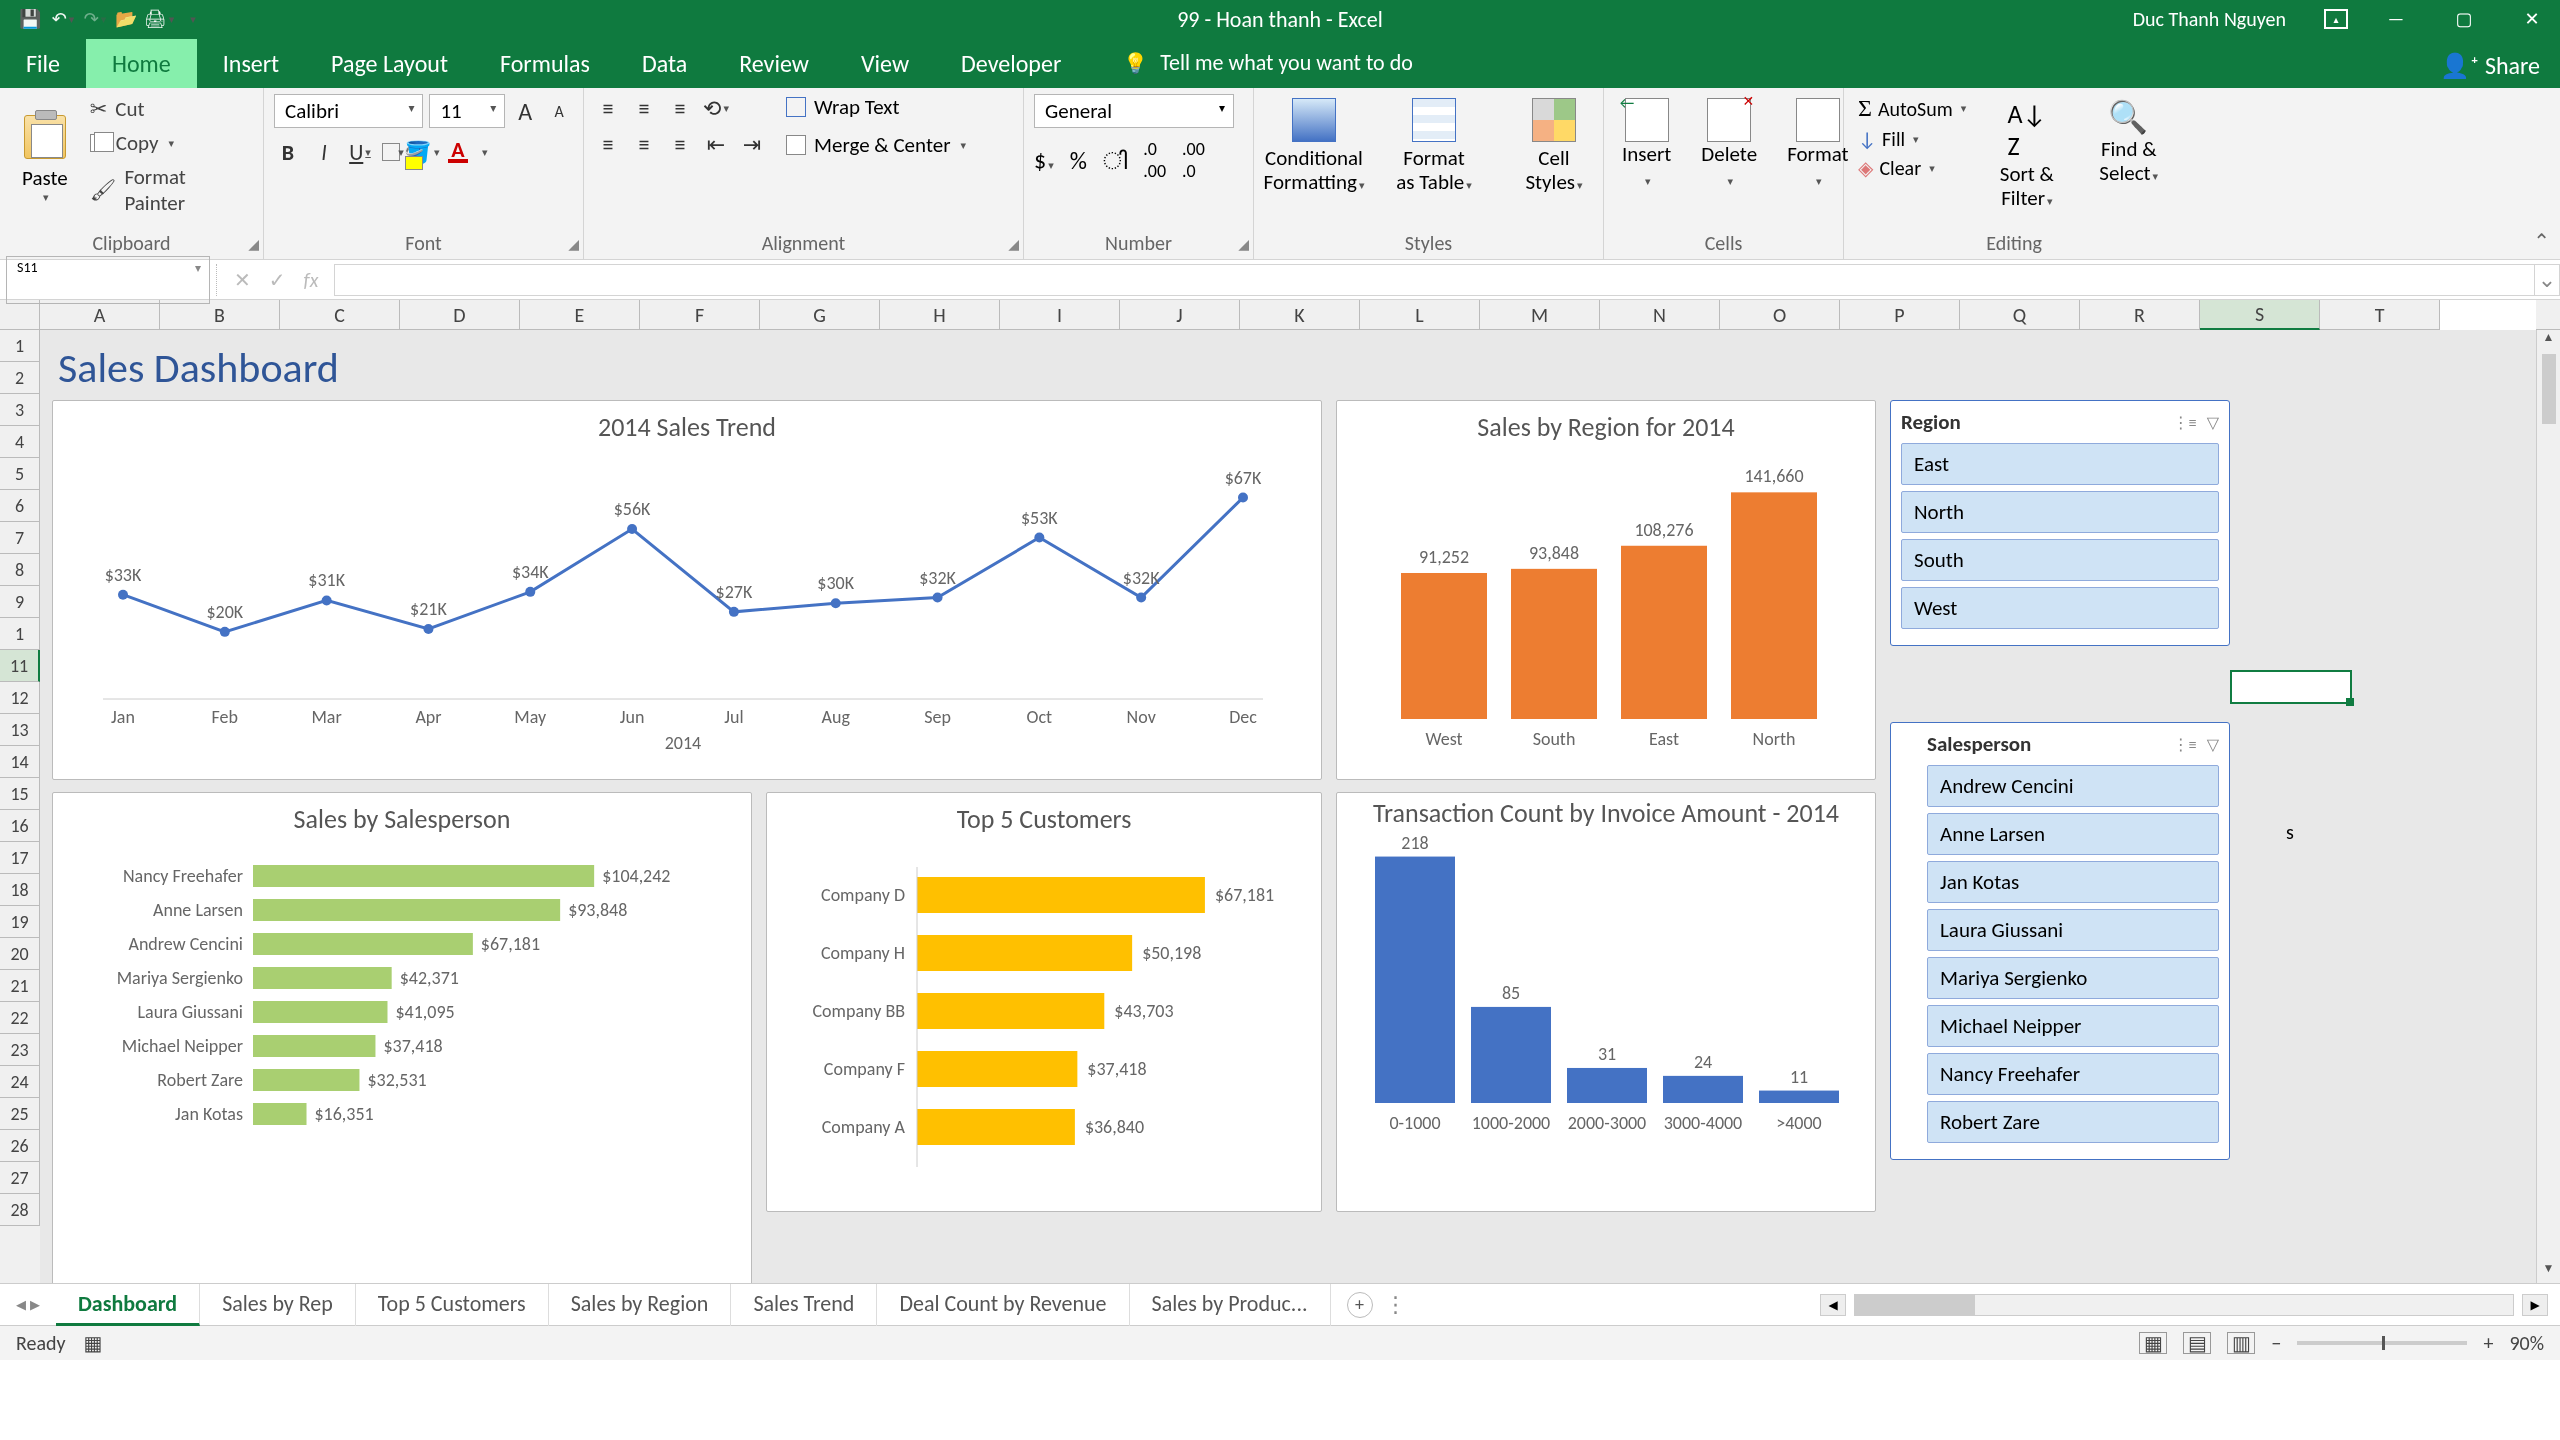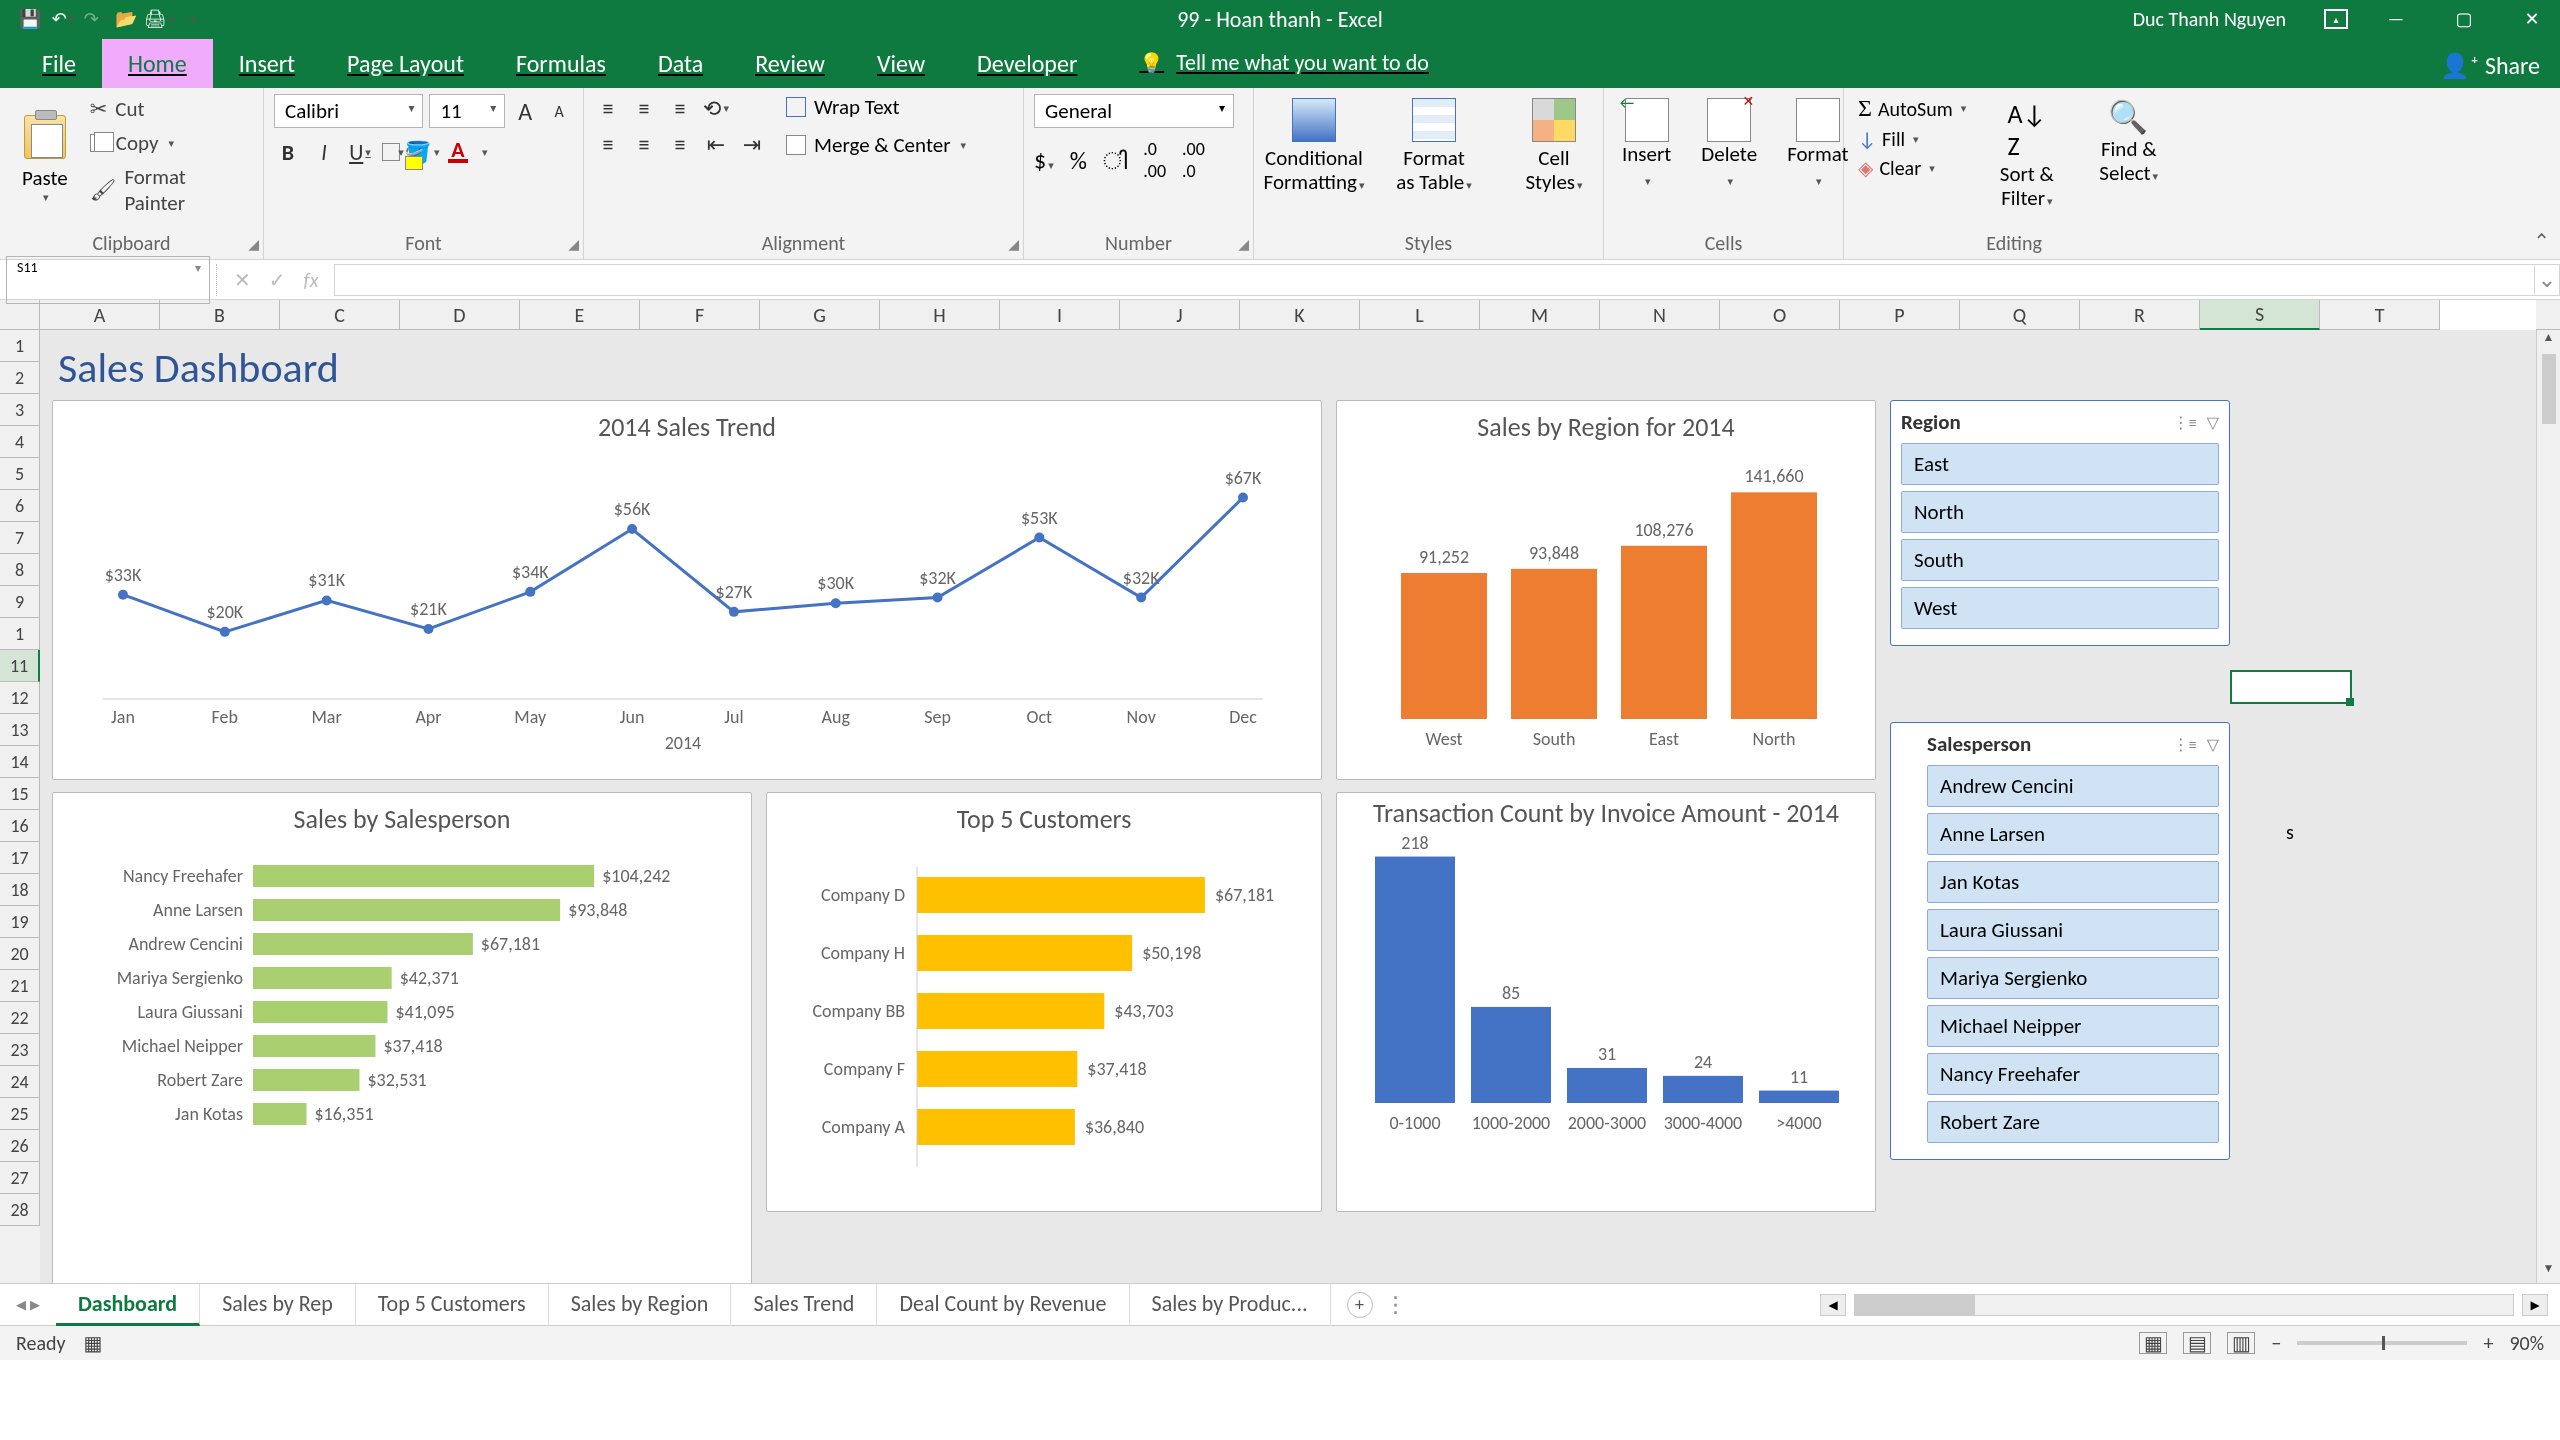"File" .ribbon-tabs { padding-left: 16px -> none; text-decoration: underline -> none }
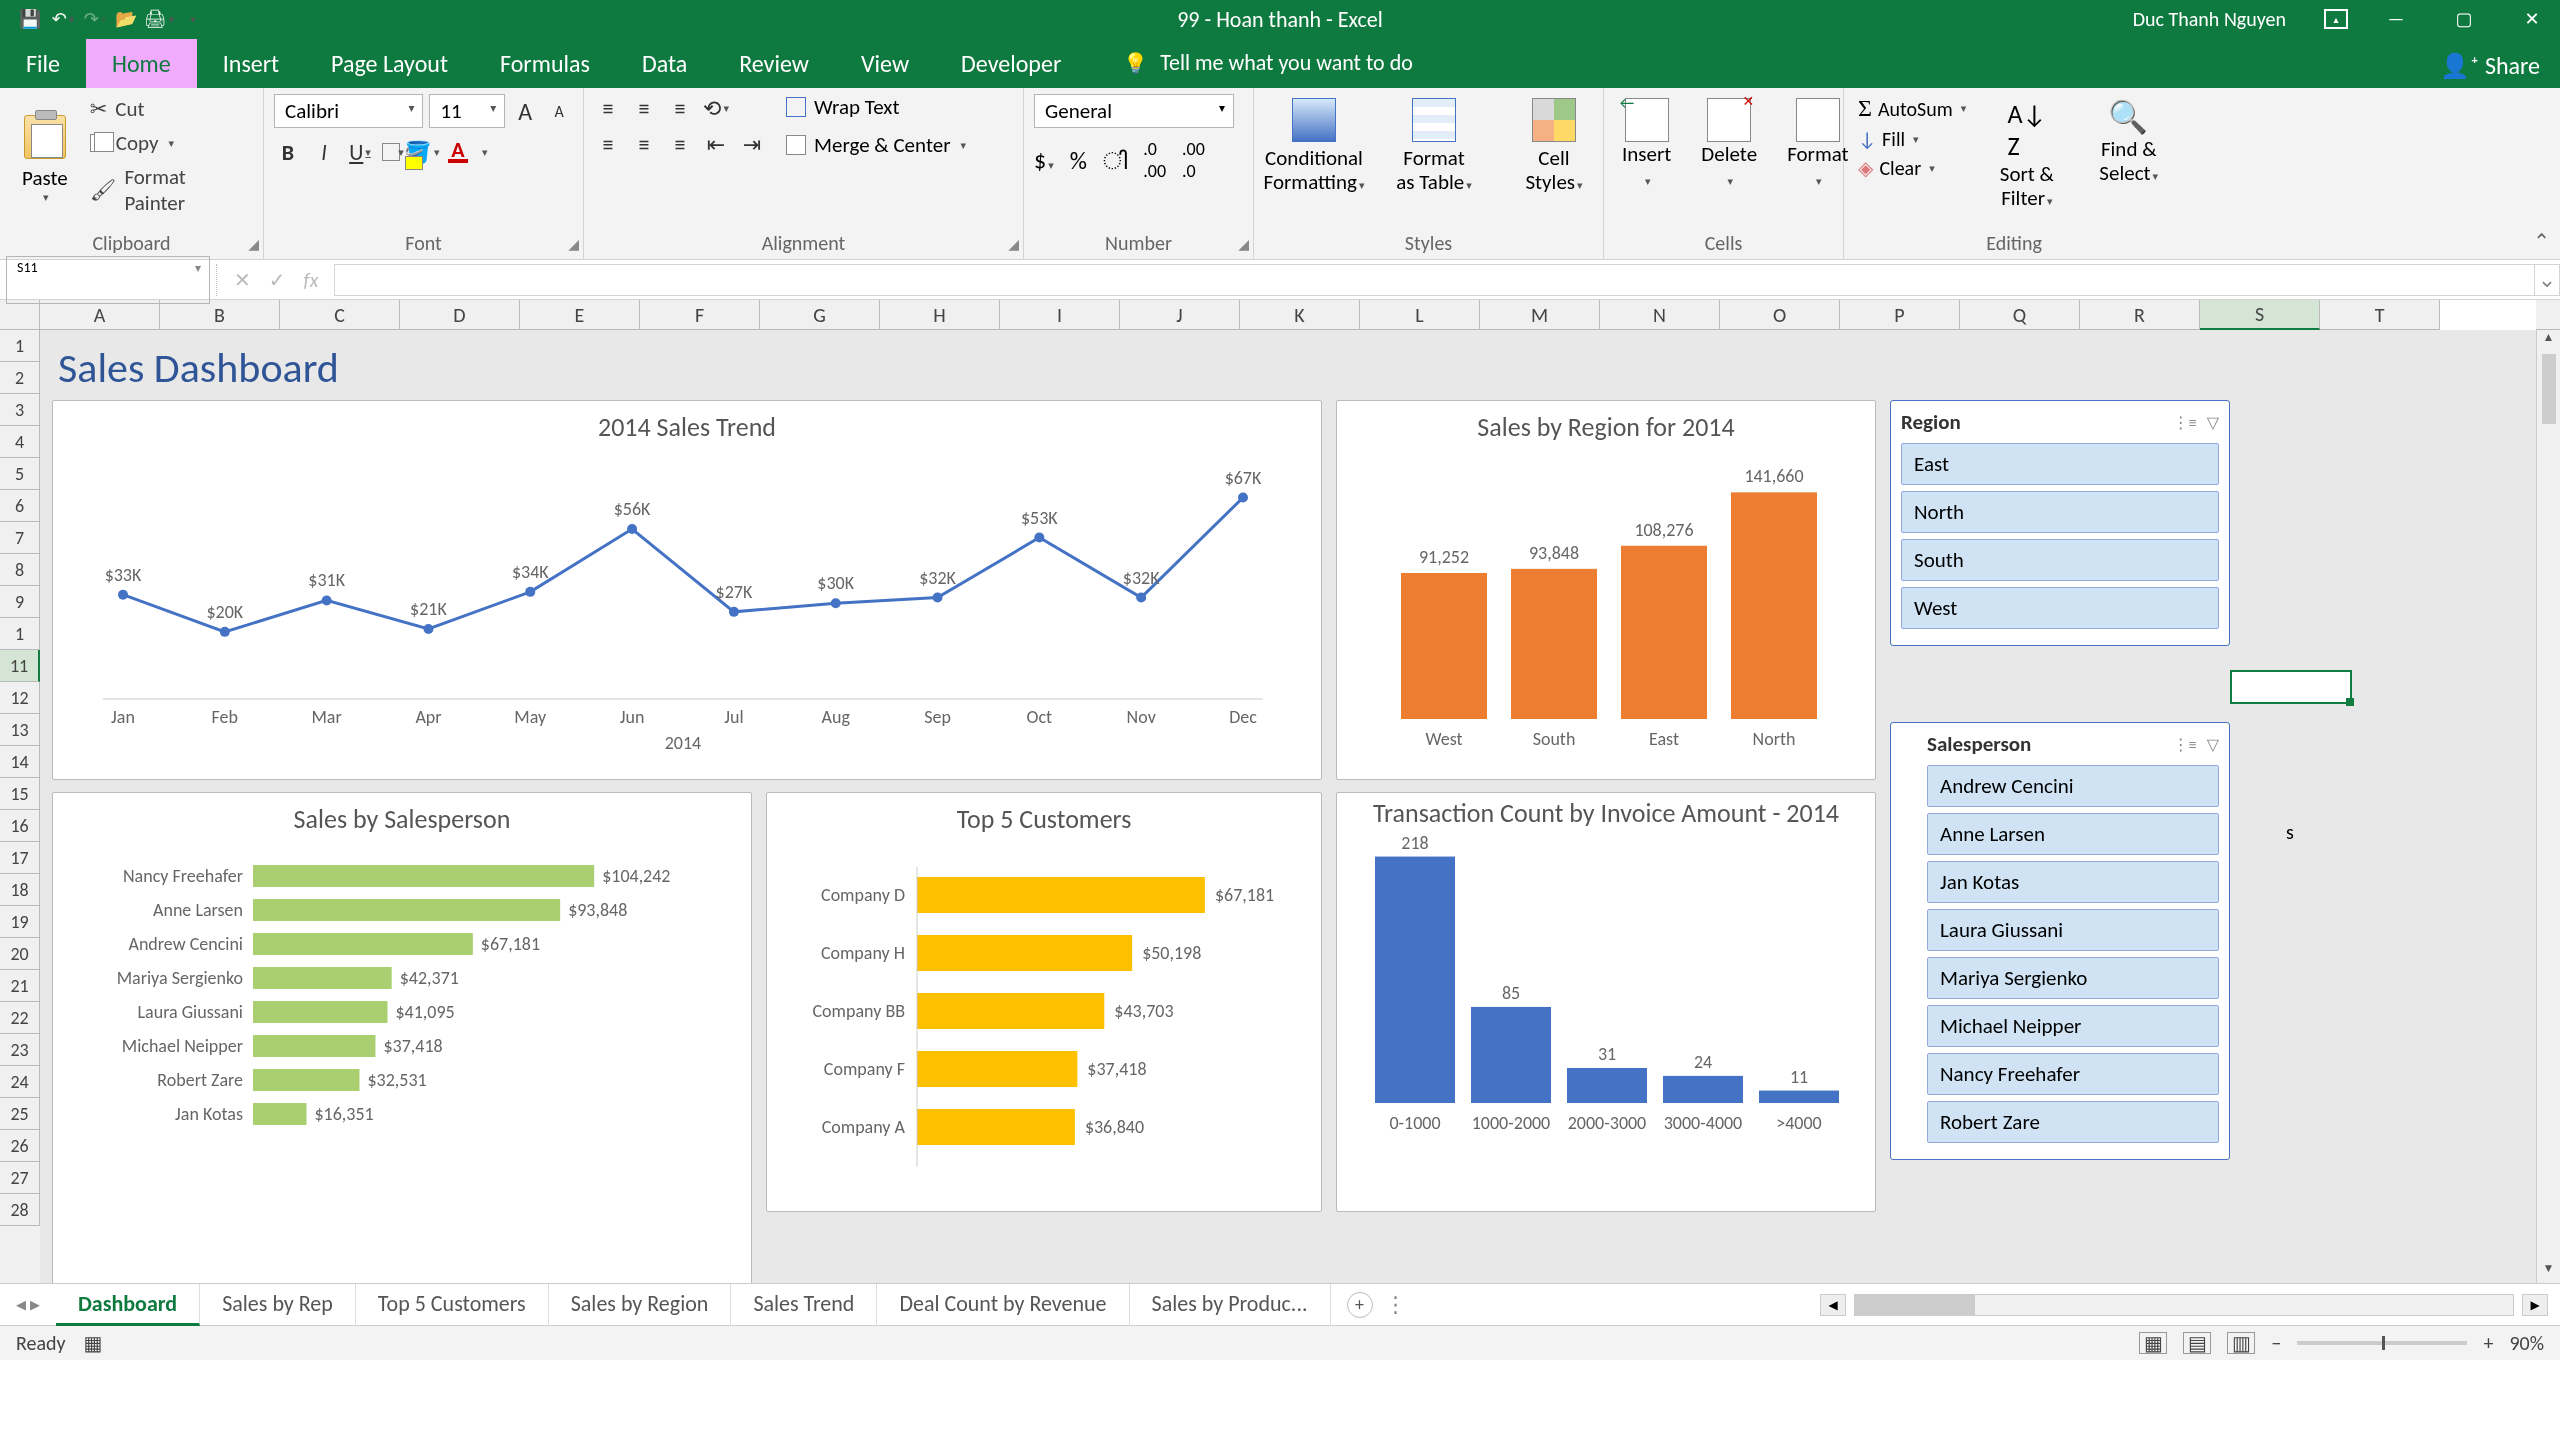"Home" .rtab.active { background: #f0abfc -> #86efac }
